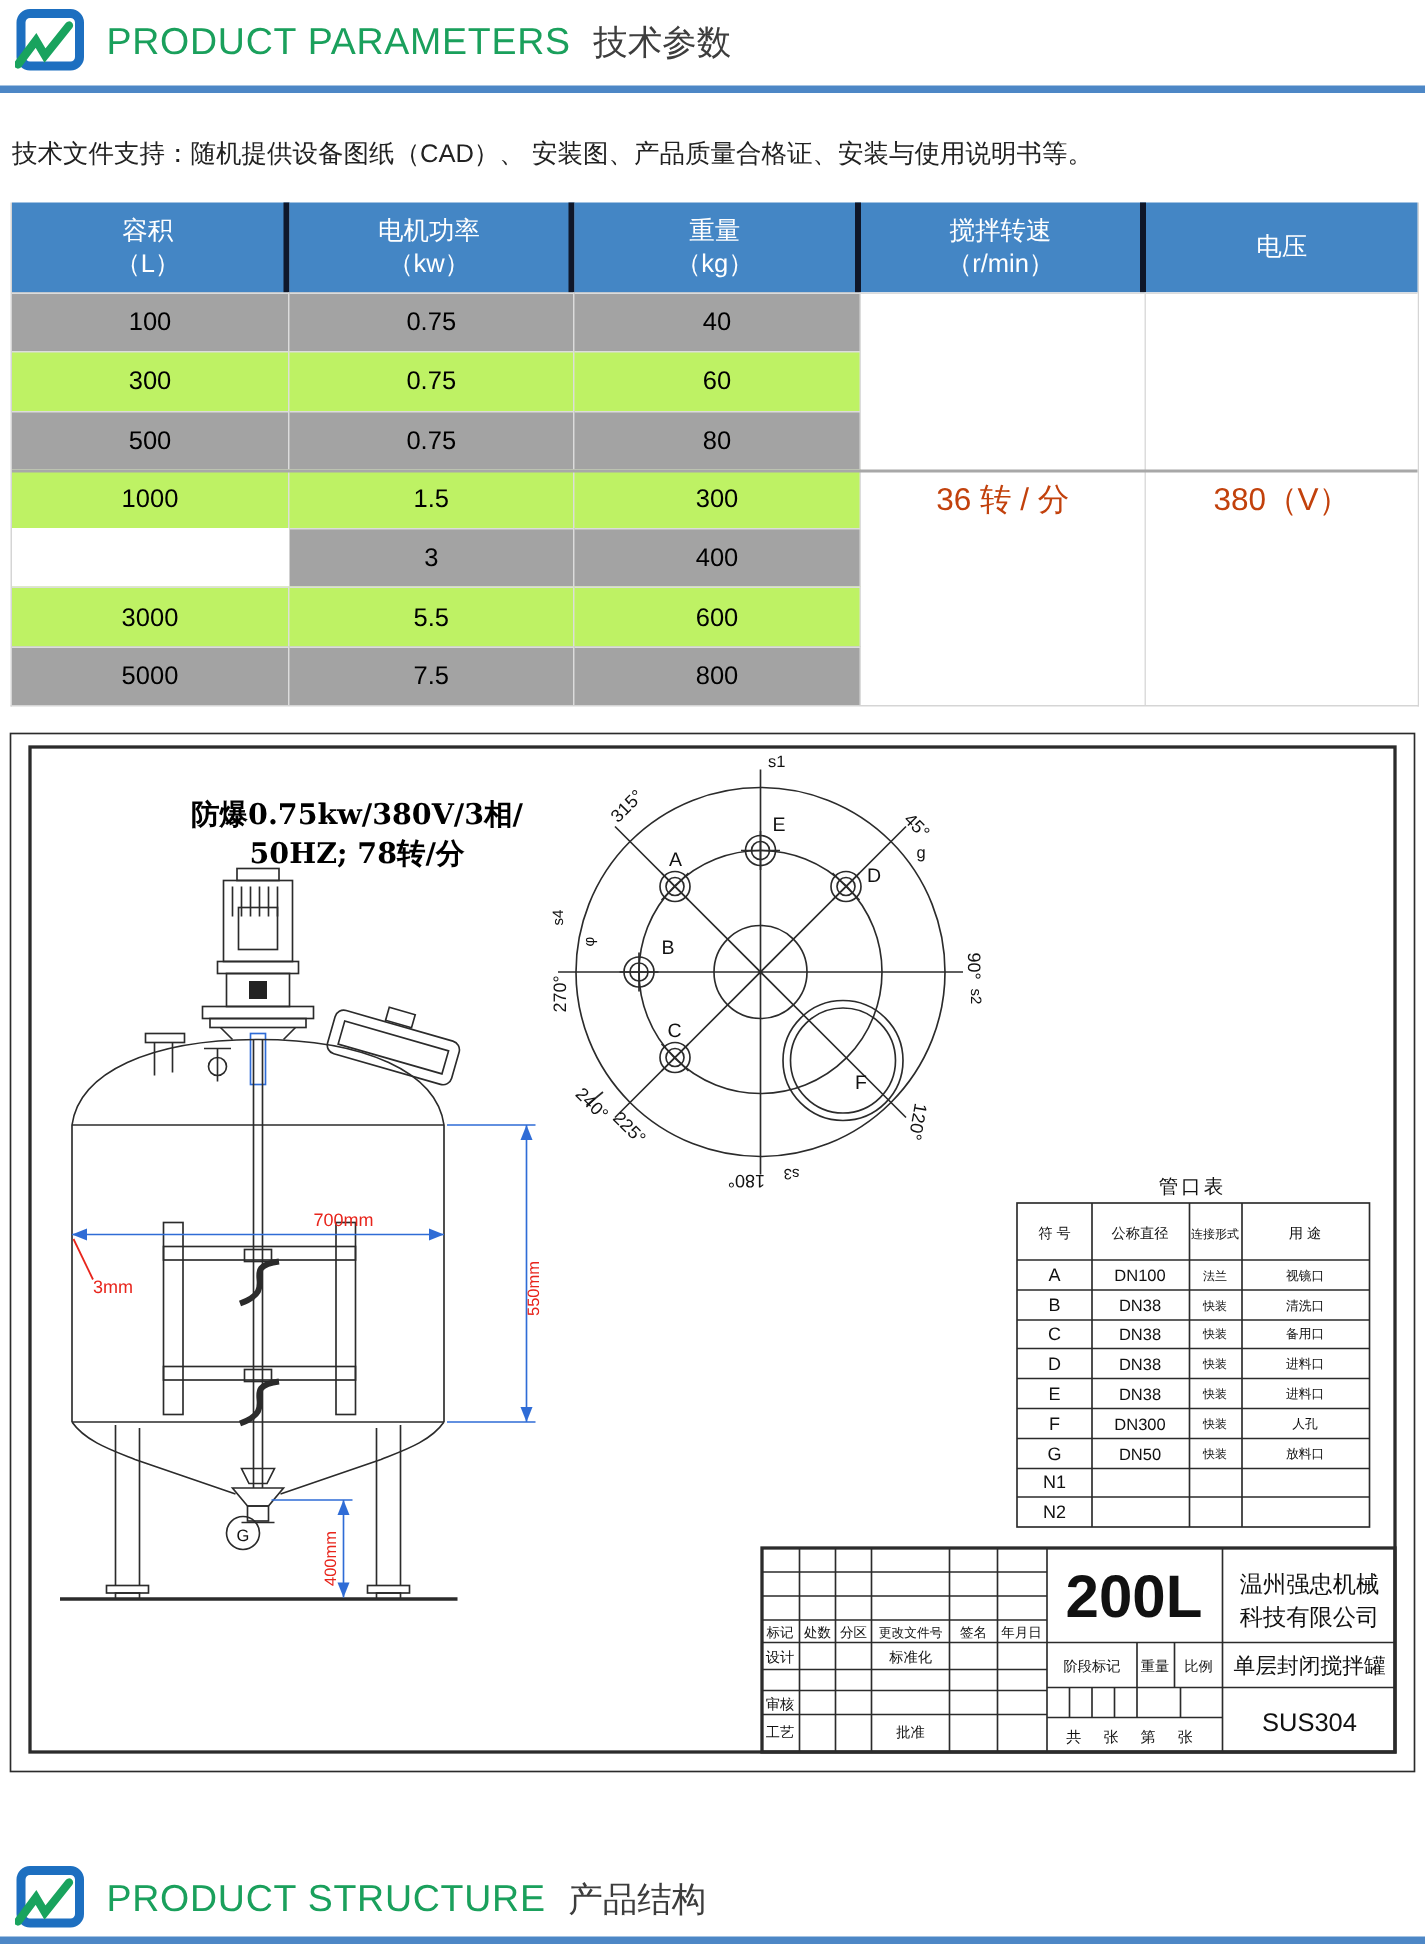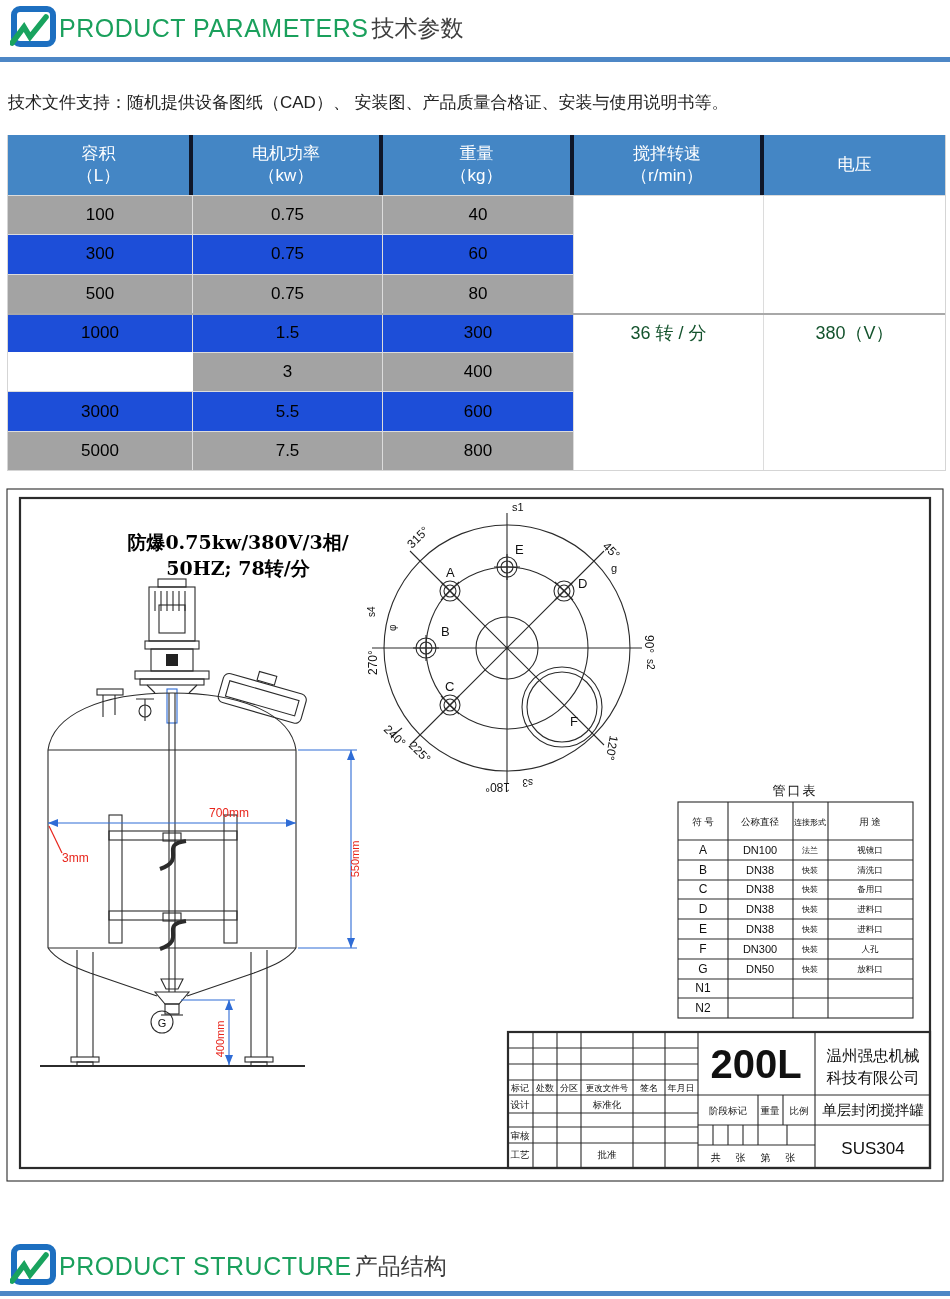"PRODUCT PARAMETERS" .sec-header { gap: 3px -> 15px }
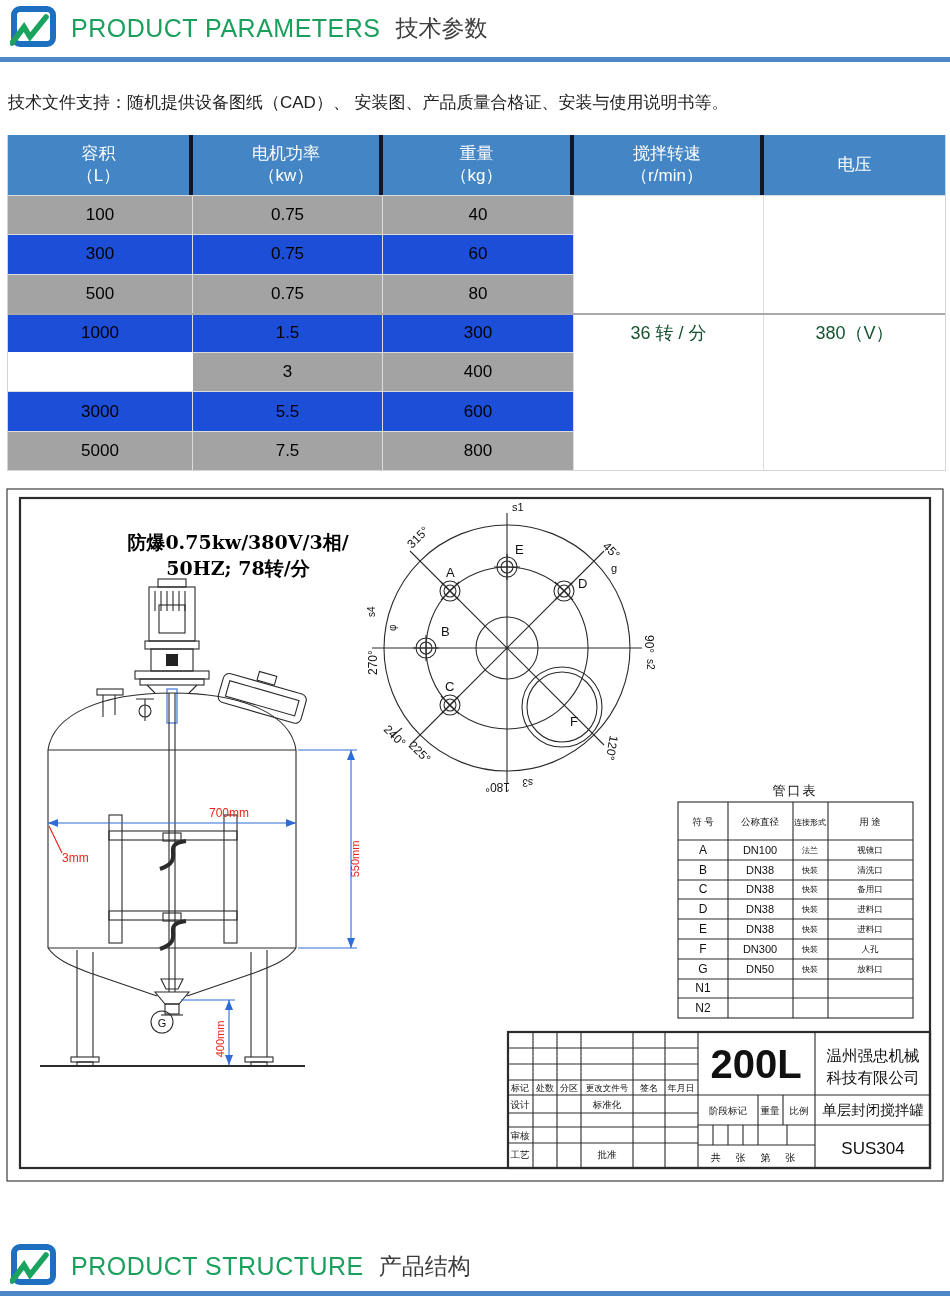"300" .pc { background: #1d4ed8 -> #bef264 }
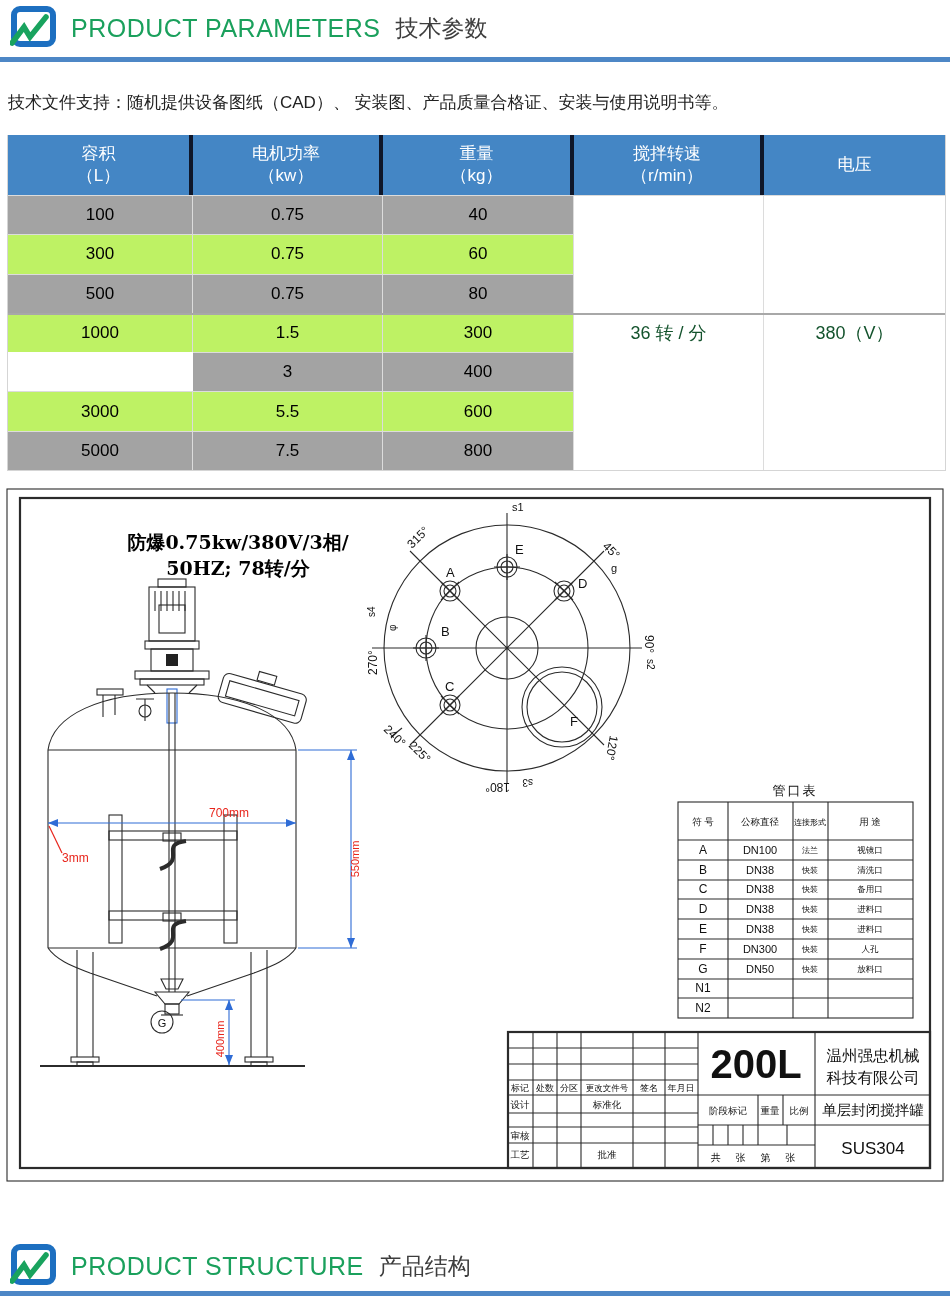"36 转 / 分" .pm { color: #14532d -> #c2410c; font-size: 18px -> 21px }
